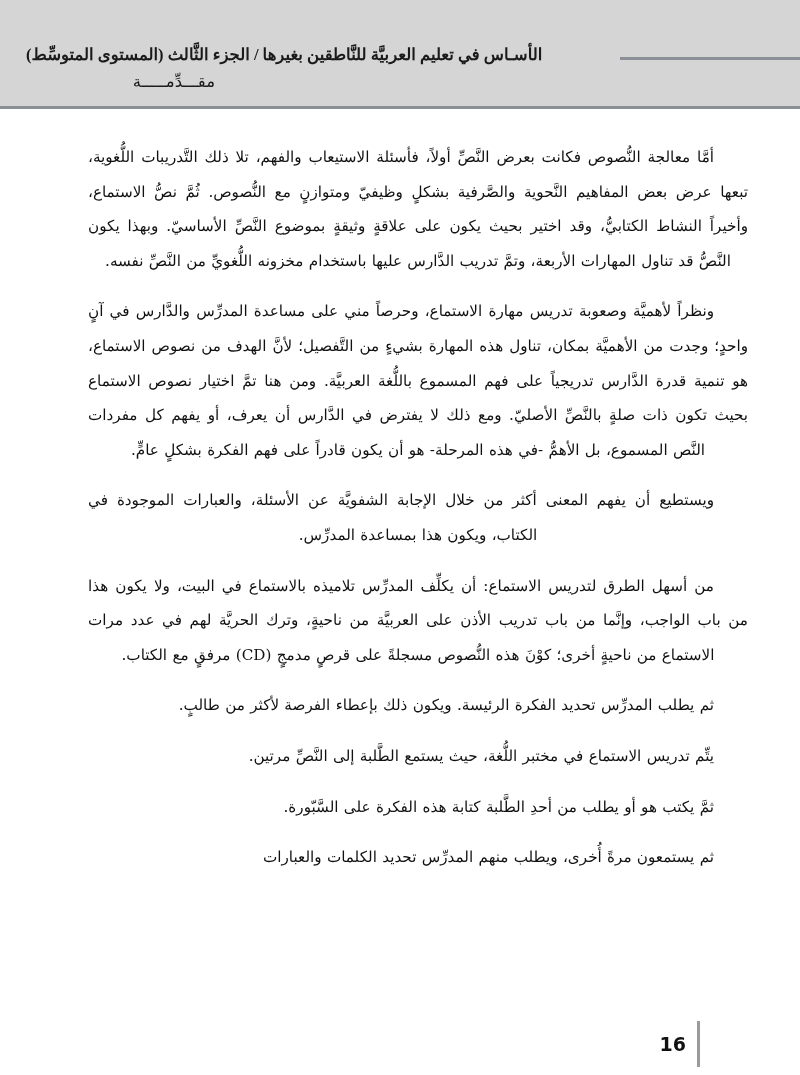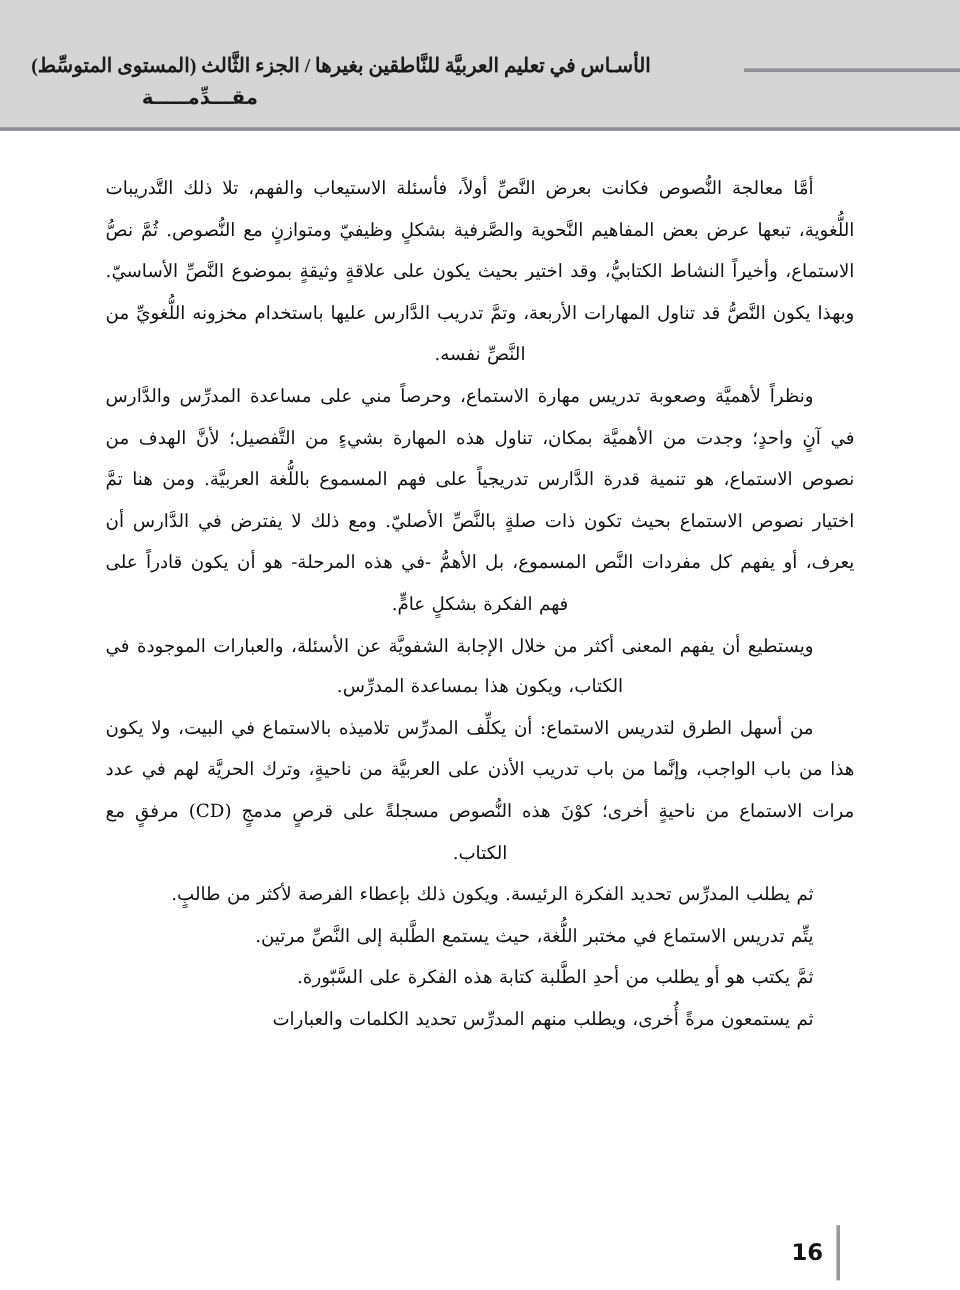"مقـــدِّمـــــة" .header-sub { font-weight: bold -> normal }
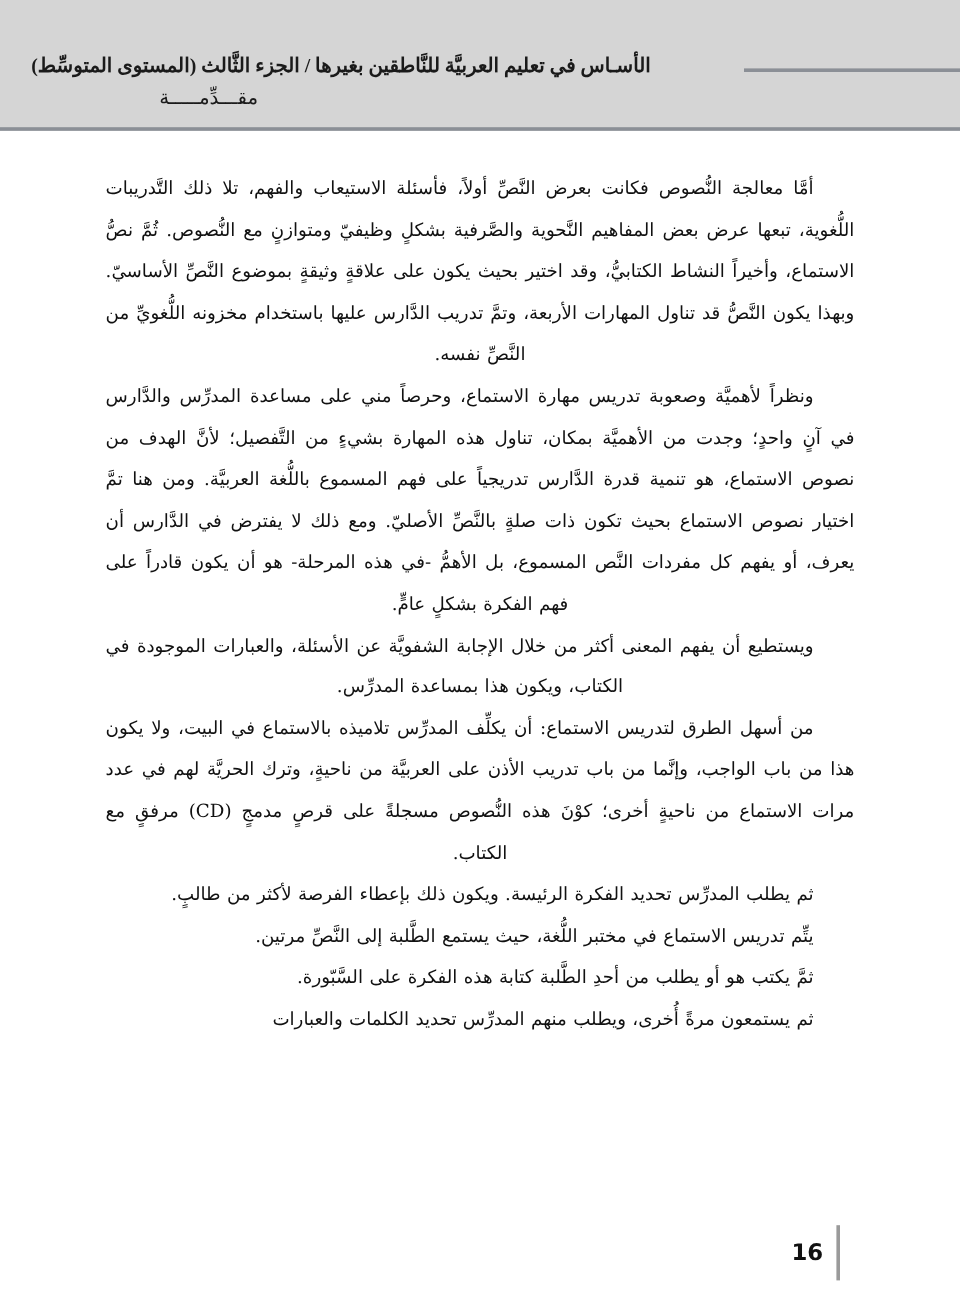"أمَّا معالجة النُّصوص فكانت بعرض" .page-body { padding: 31px 88px 0 88px -> 31px 52px 0 88px }
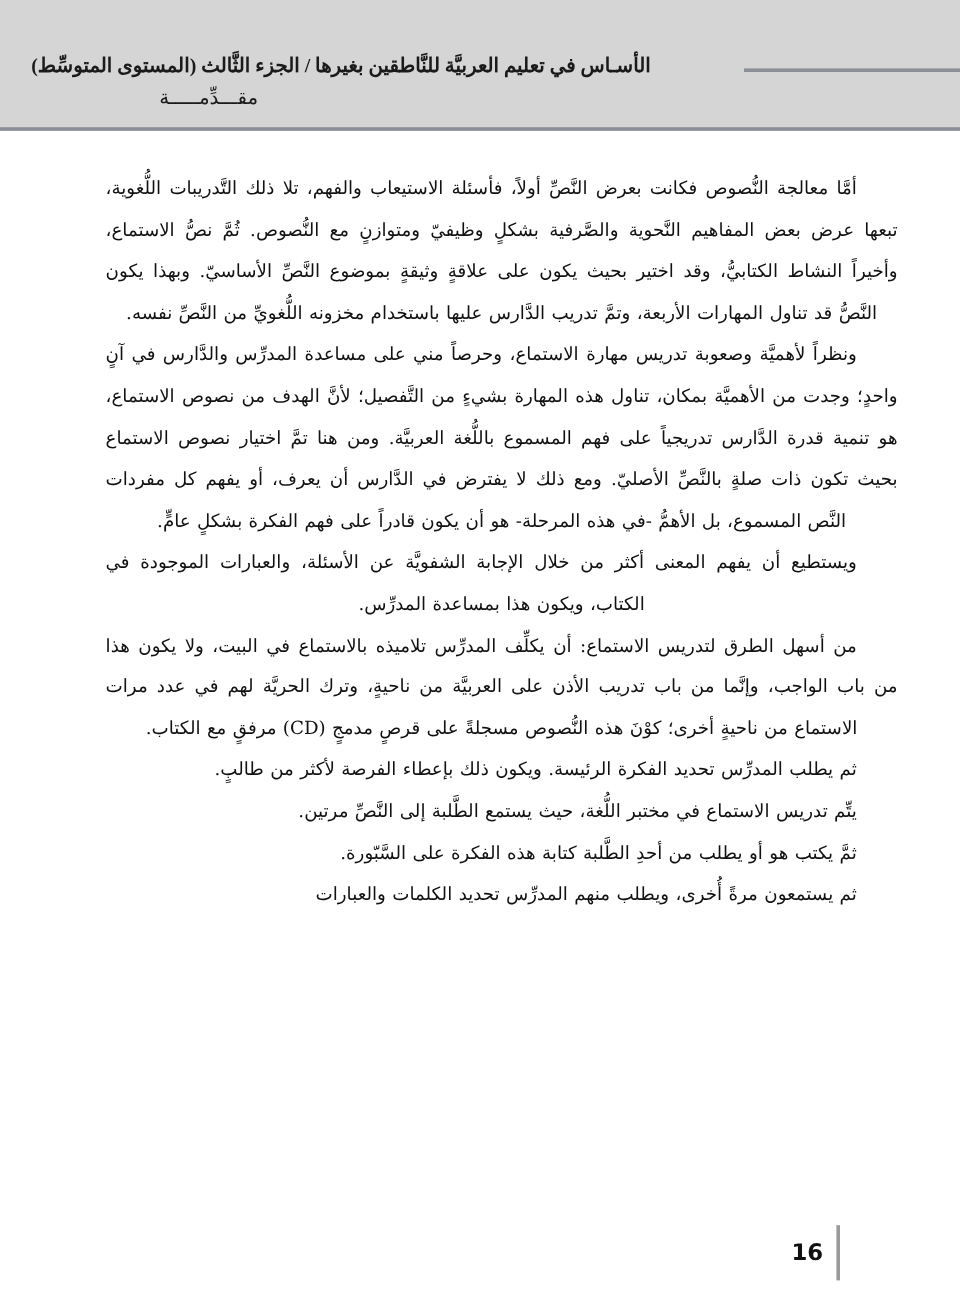"ونظراً لأهميَّة وصعوبة تدريس مهارة" .para + .para { margin-top: 0 -> 16px }
